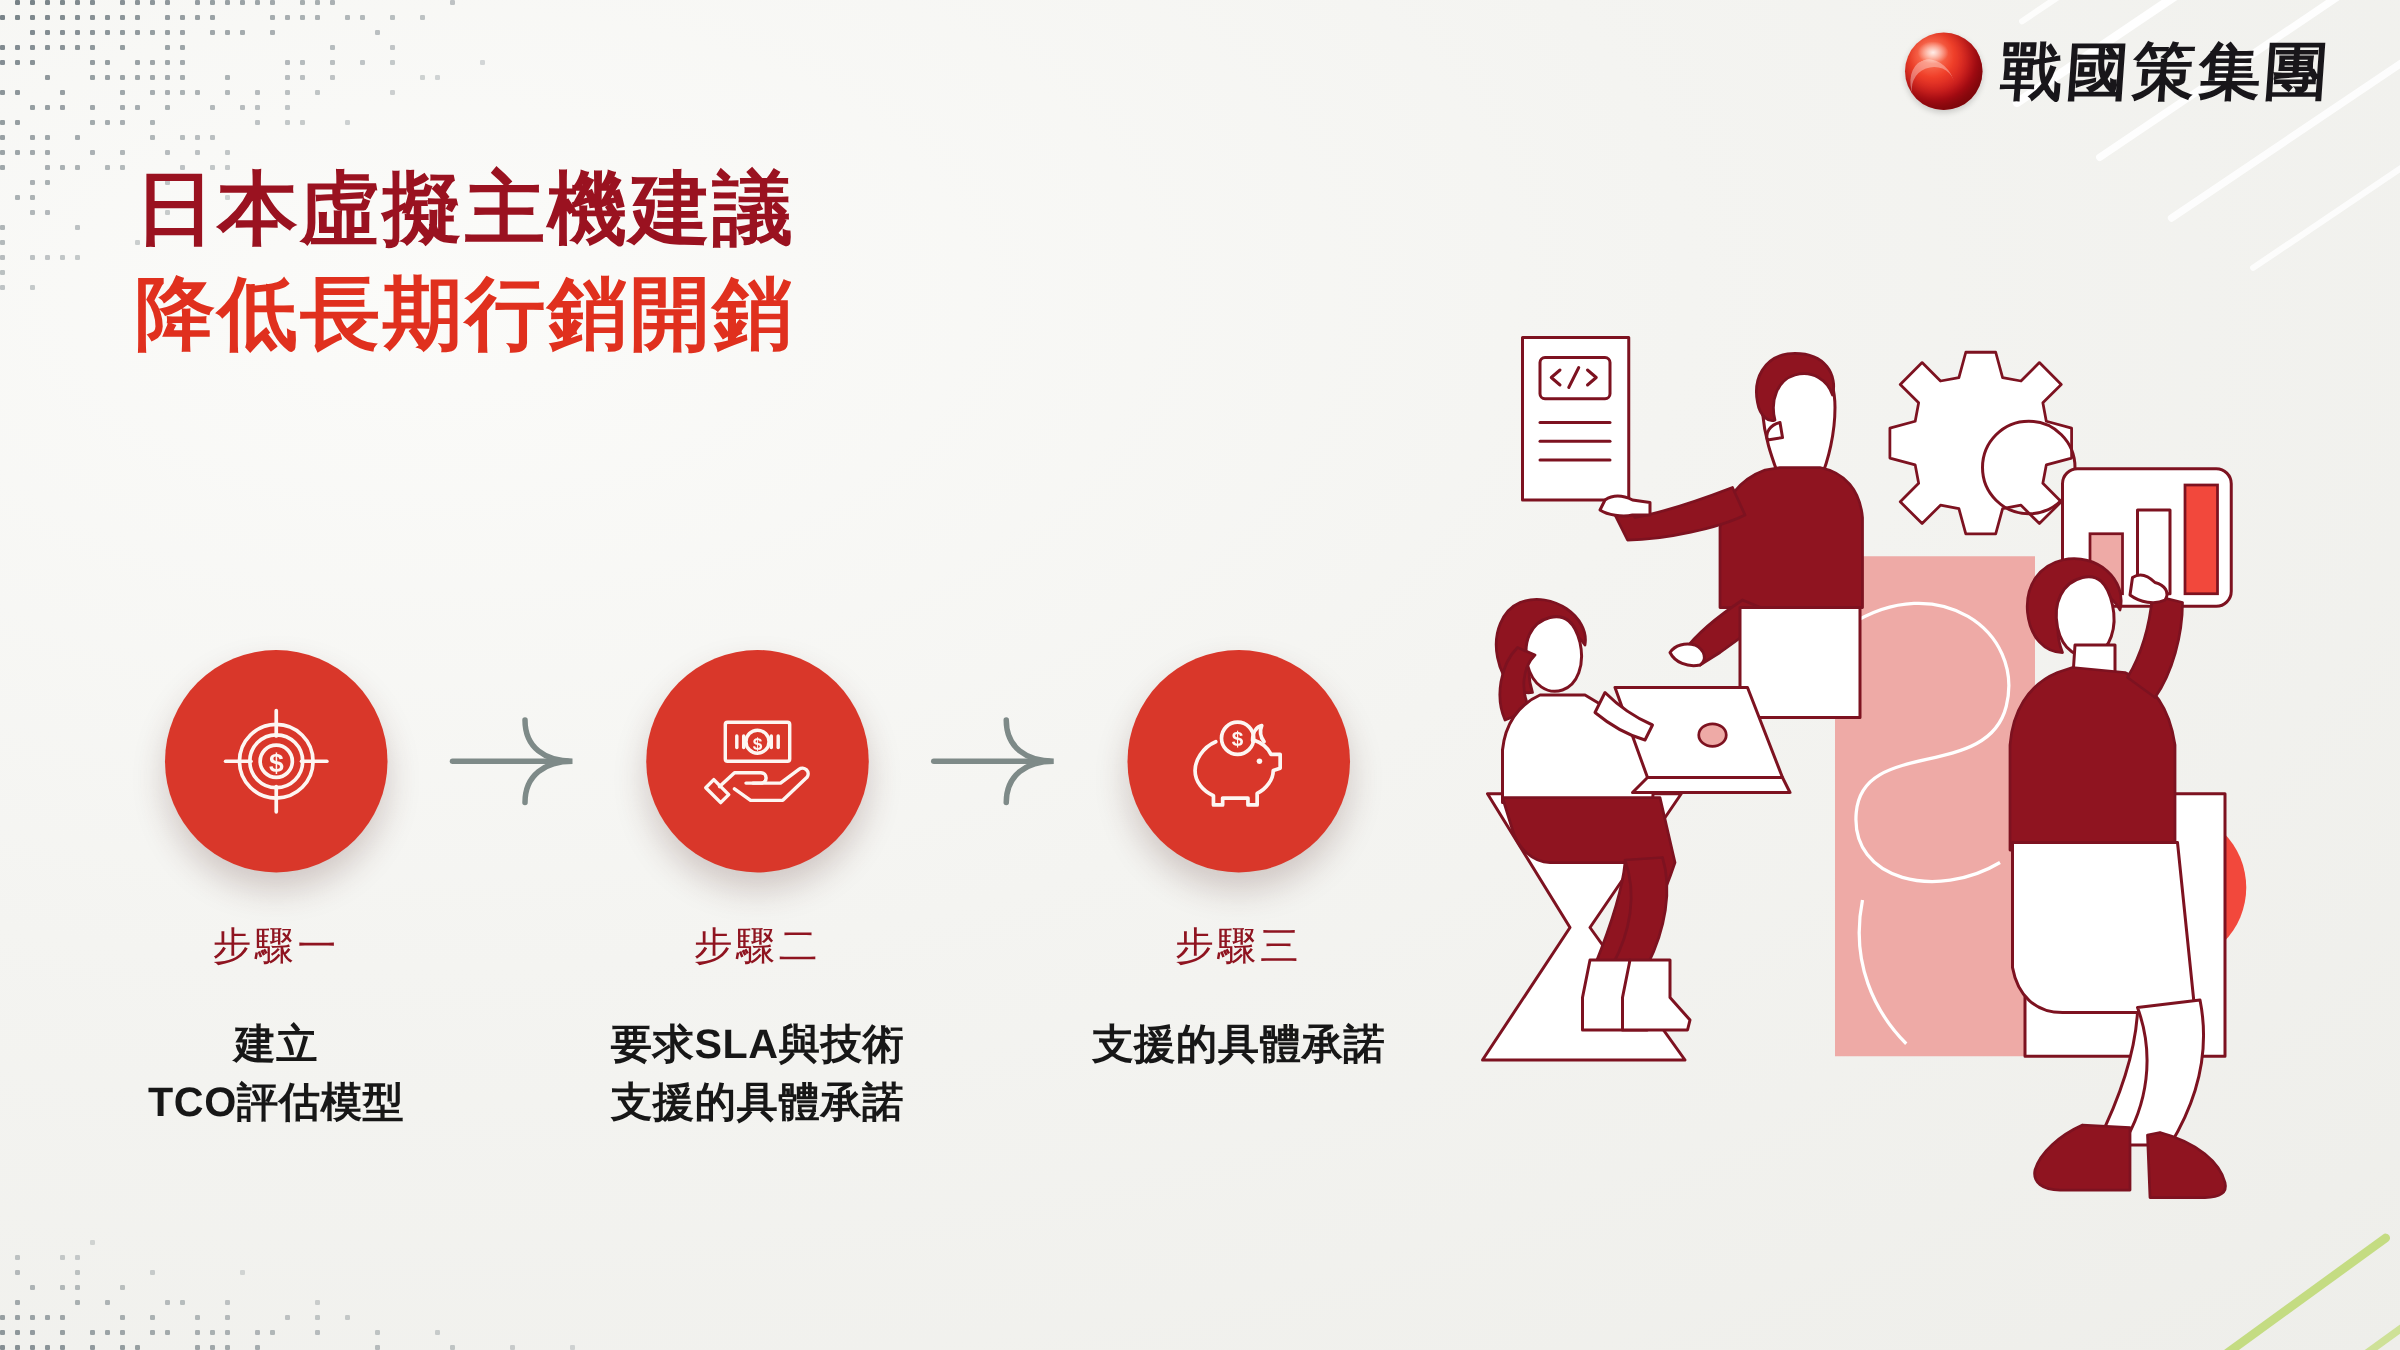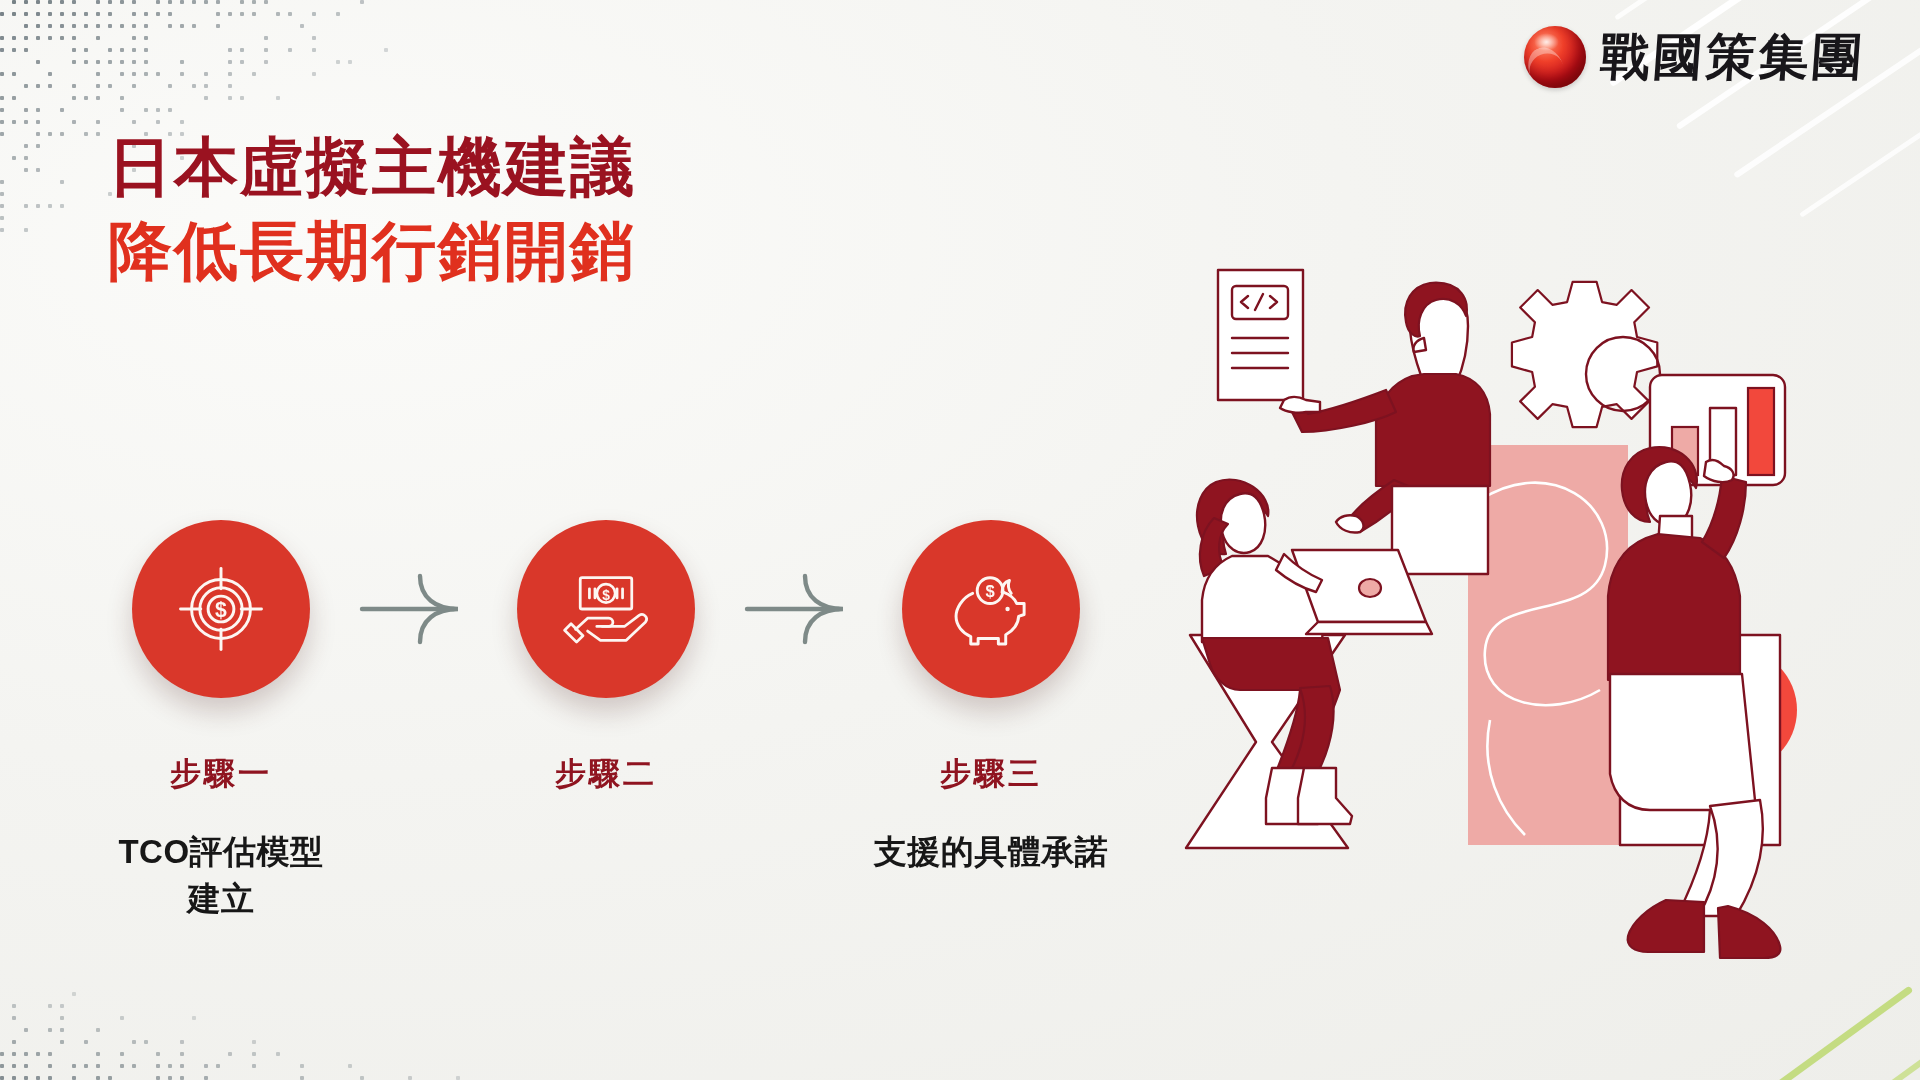"步驟一" .step-label { font-weight: 700 -> 400; margin-top: 60px -> 43px }
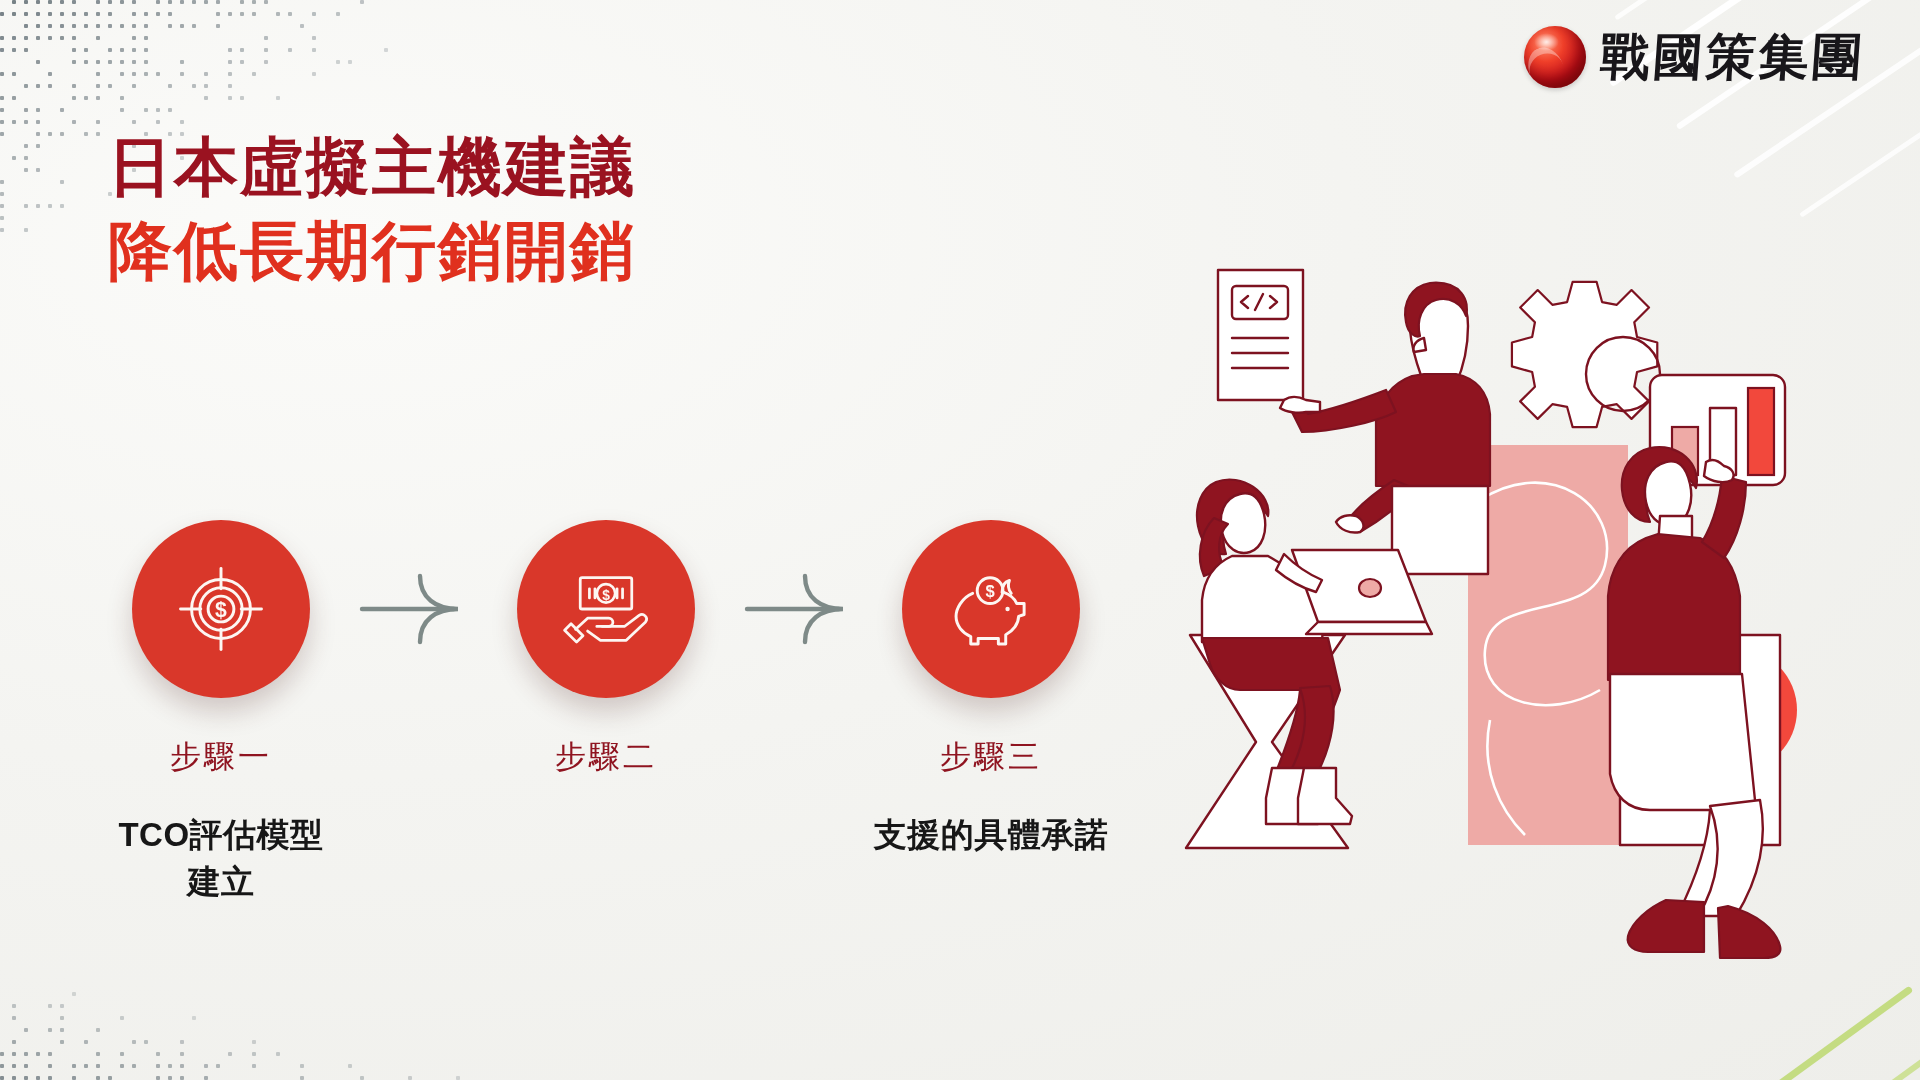"要求SLA與技術" div.step-desc { html: none -> <div> <div>要求SLA與技術</div> <div>支援的具體承諾</div> </div> }
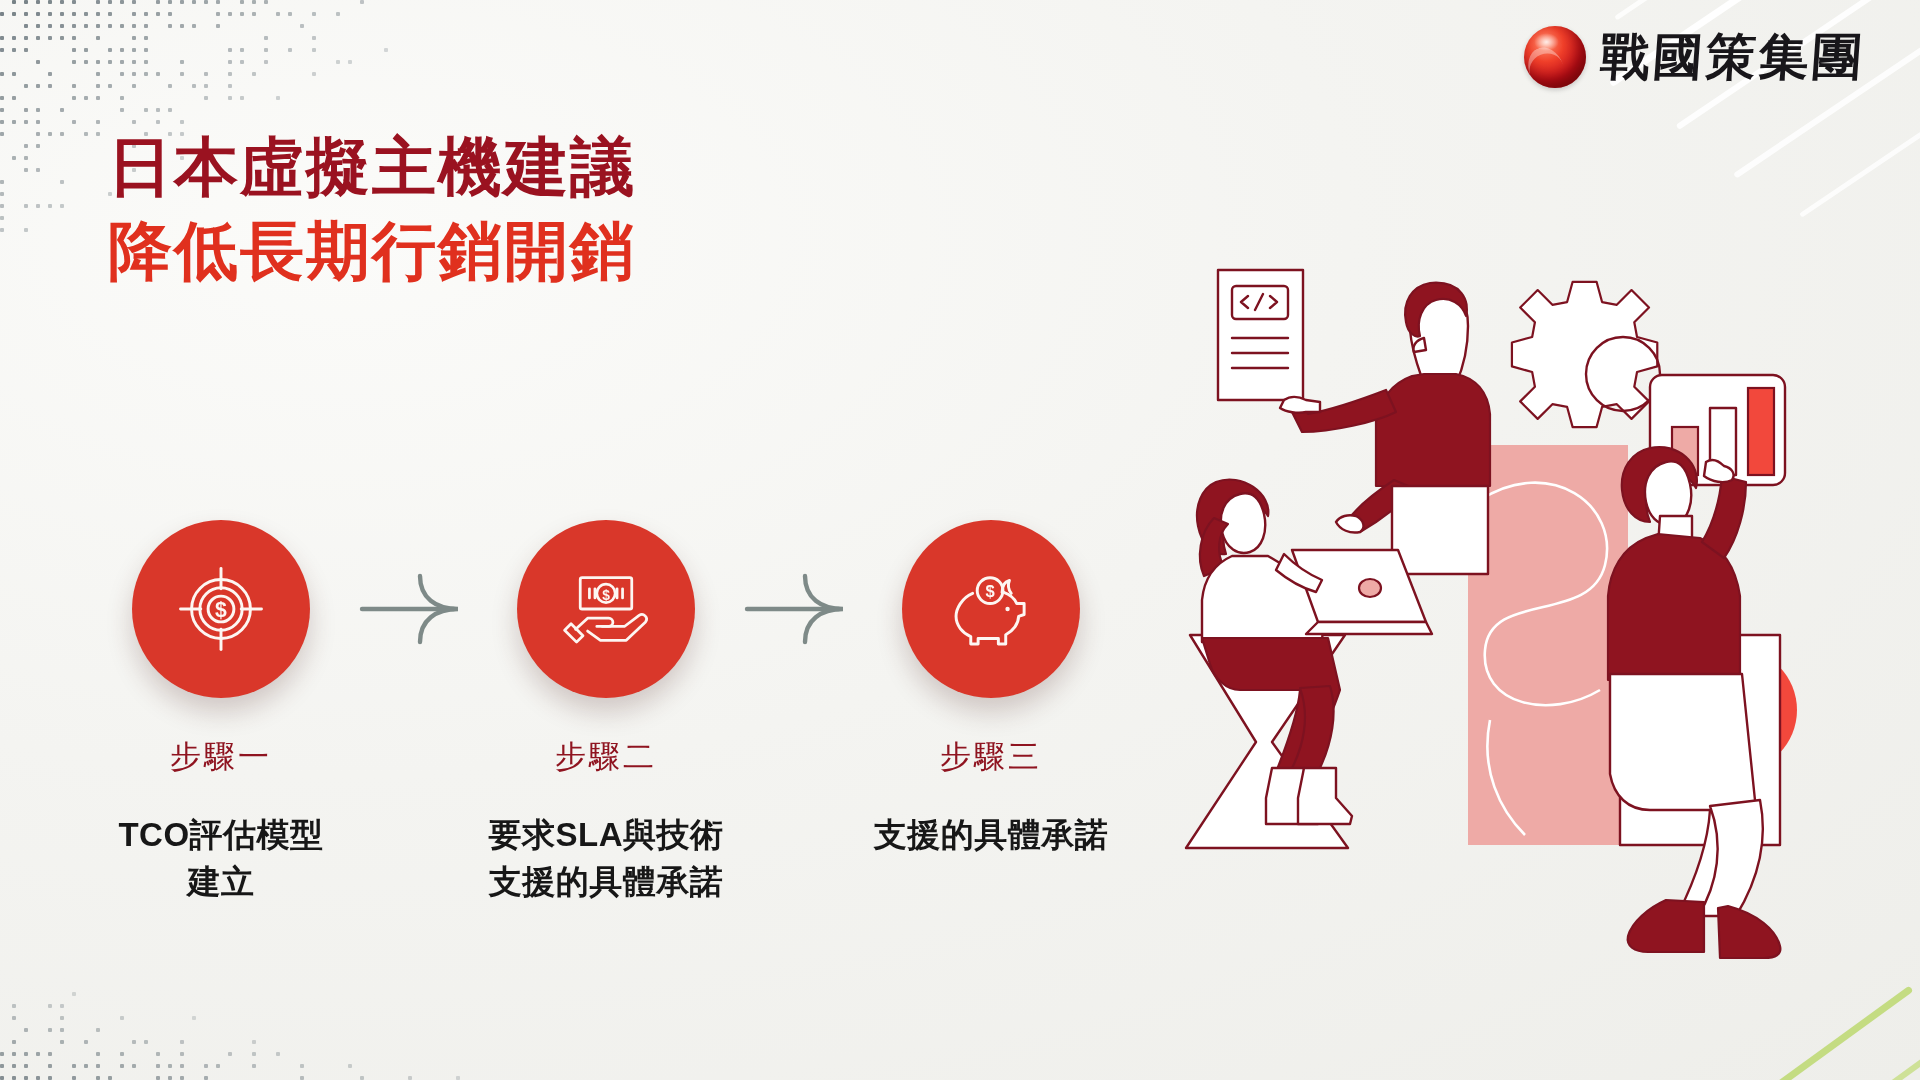"TCO評估模型" div { order: before "建立" -> after "建立" }
